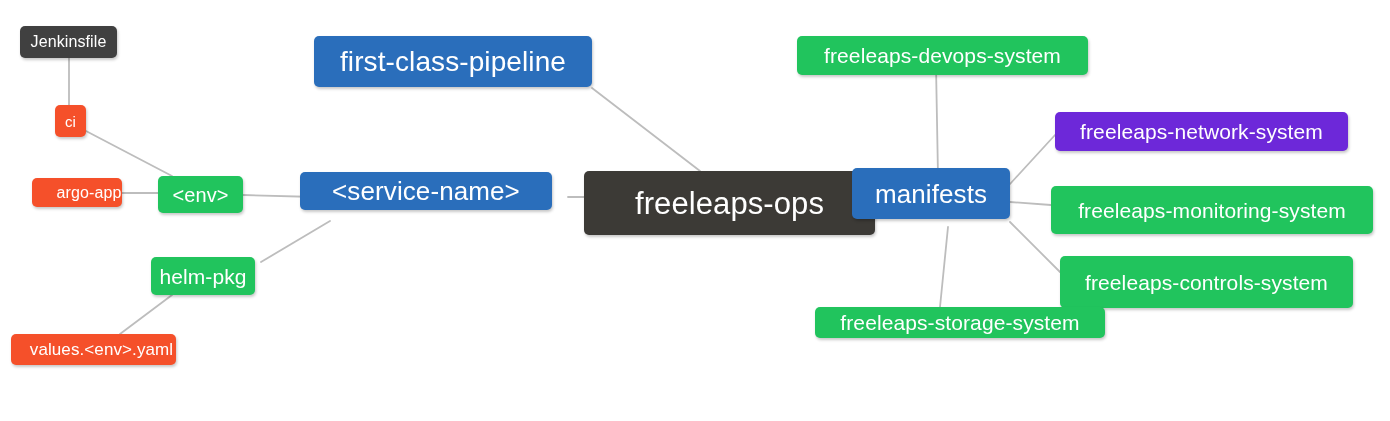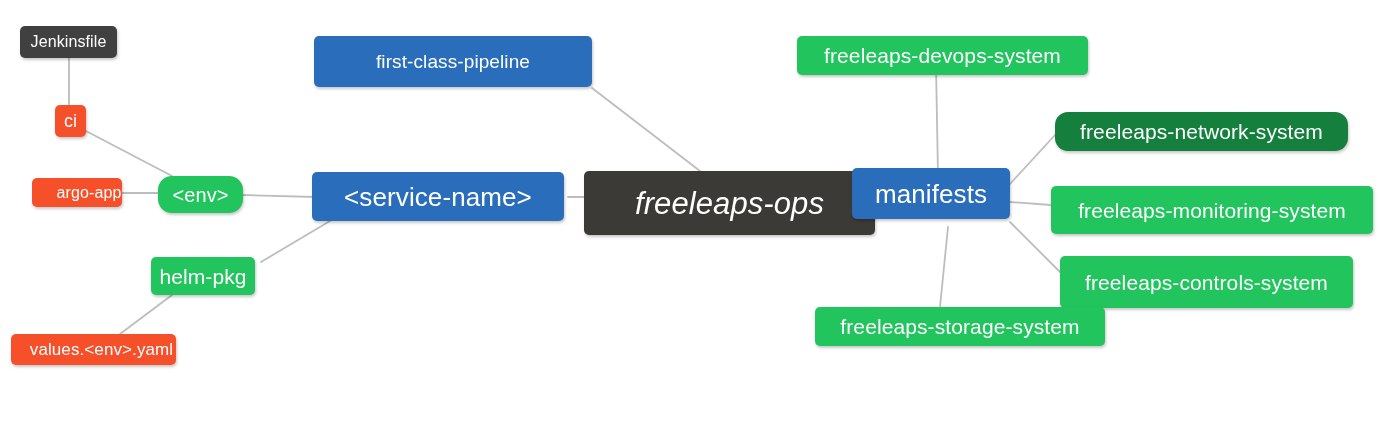"first-class-pipeline" div.node { font-size: 19px -> 28px }
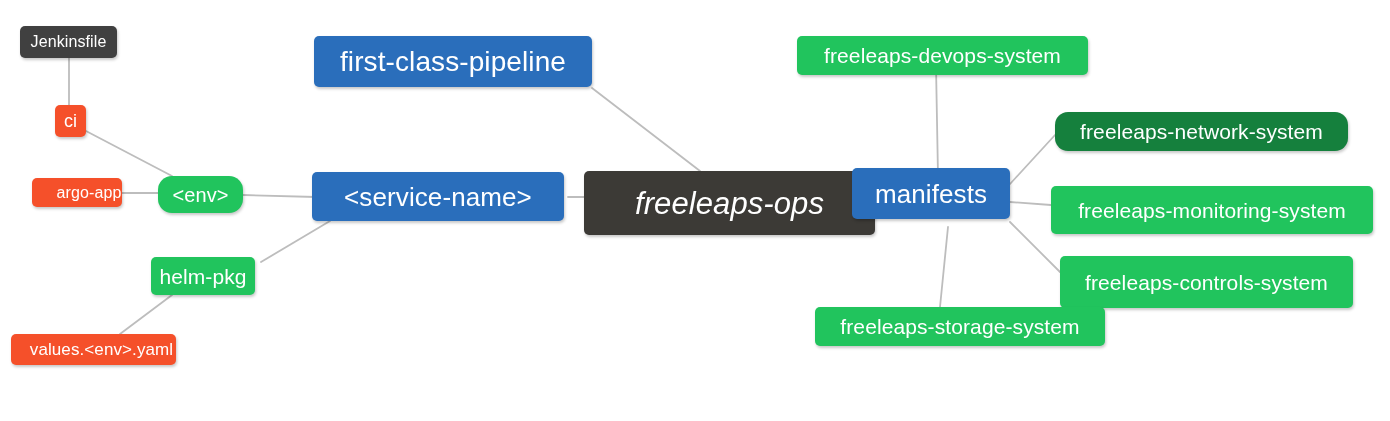"ci" div.node { font-size: 18px -> 15px }
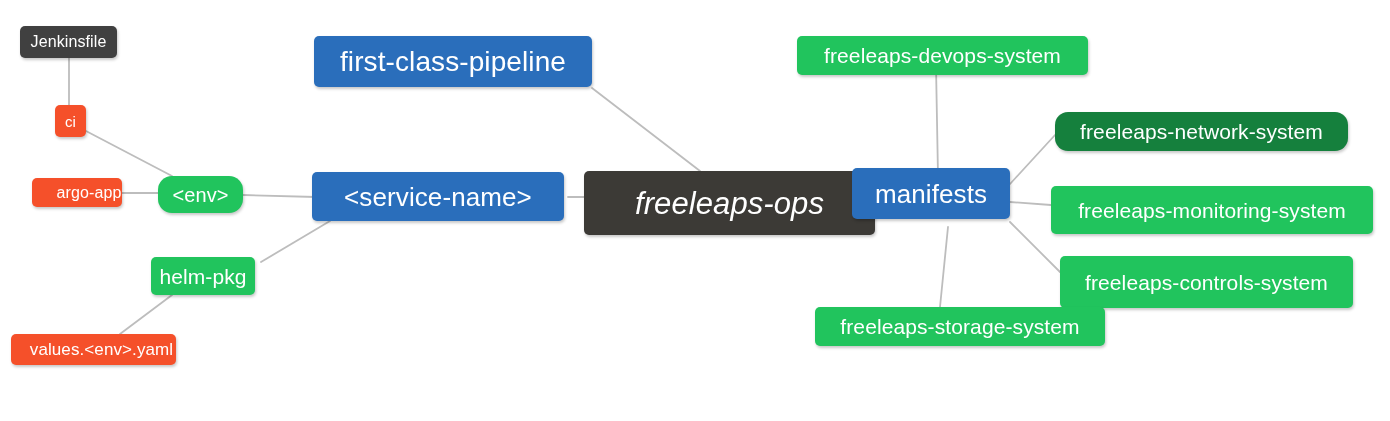"freeleaps-network-system" div.node { background: #15803d -> #6d28d9; border-radius: 13px -> none }
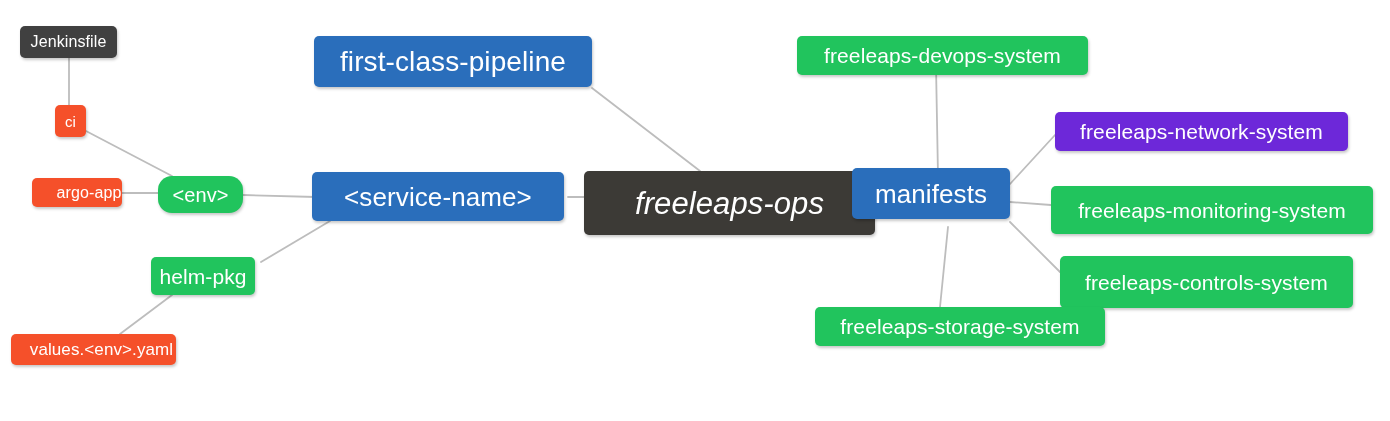"<env>" div.node { border-radius: 14px -> none }
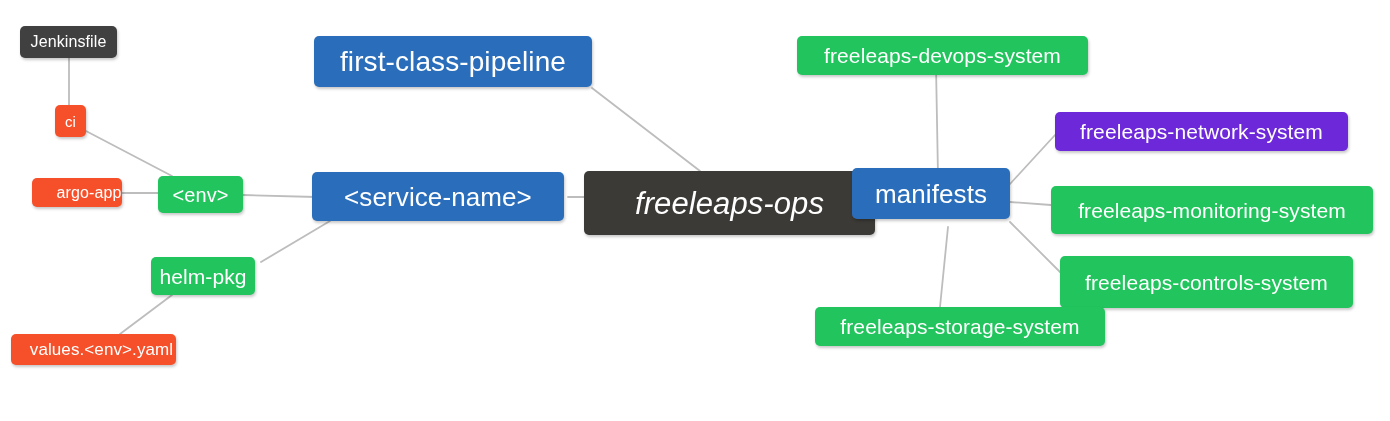"<service-name>" div.node { height: 49px -> 38px; left: 312px -> 300px }
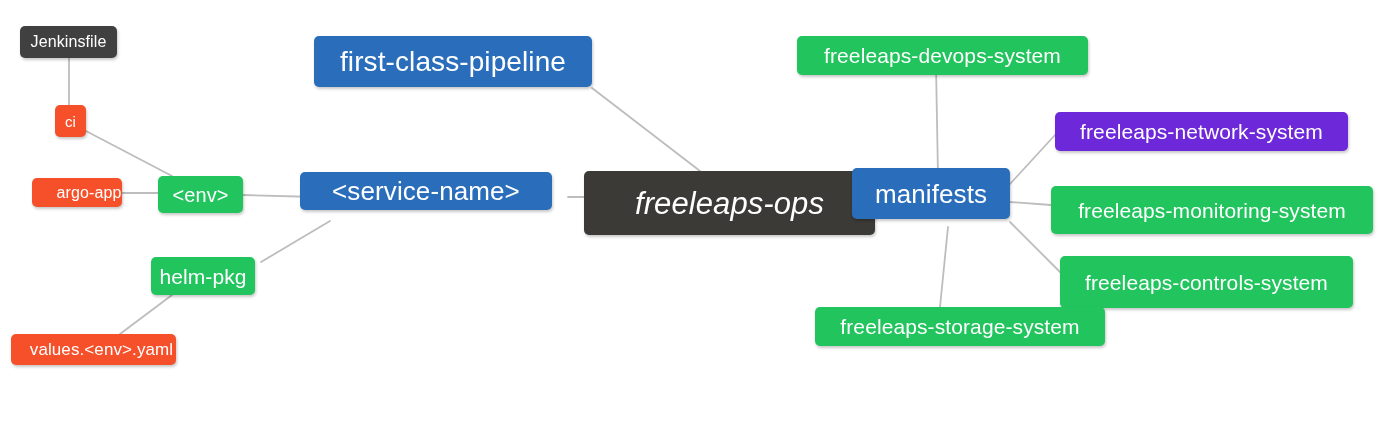"freeleaps-ops" div.node { font-style: italic -> none }
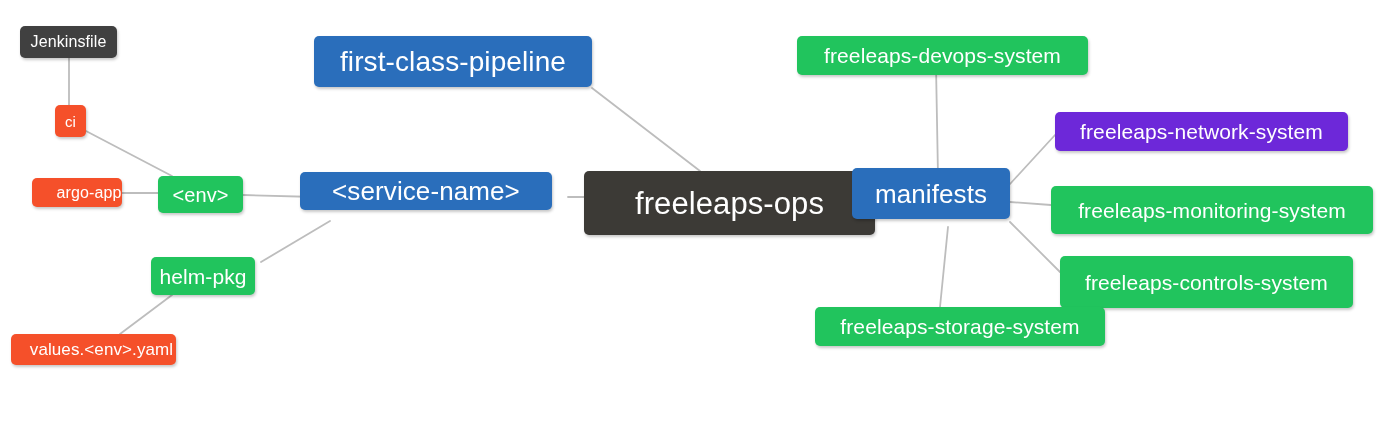"freeleaps-storage-system" div.node { height: 39px -> 31px }
